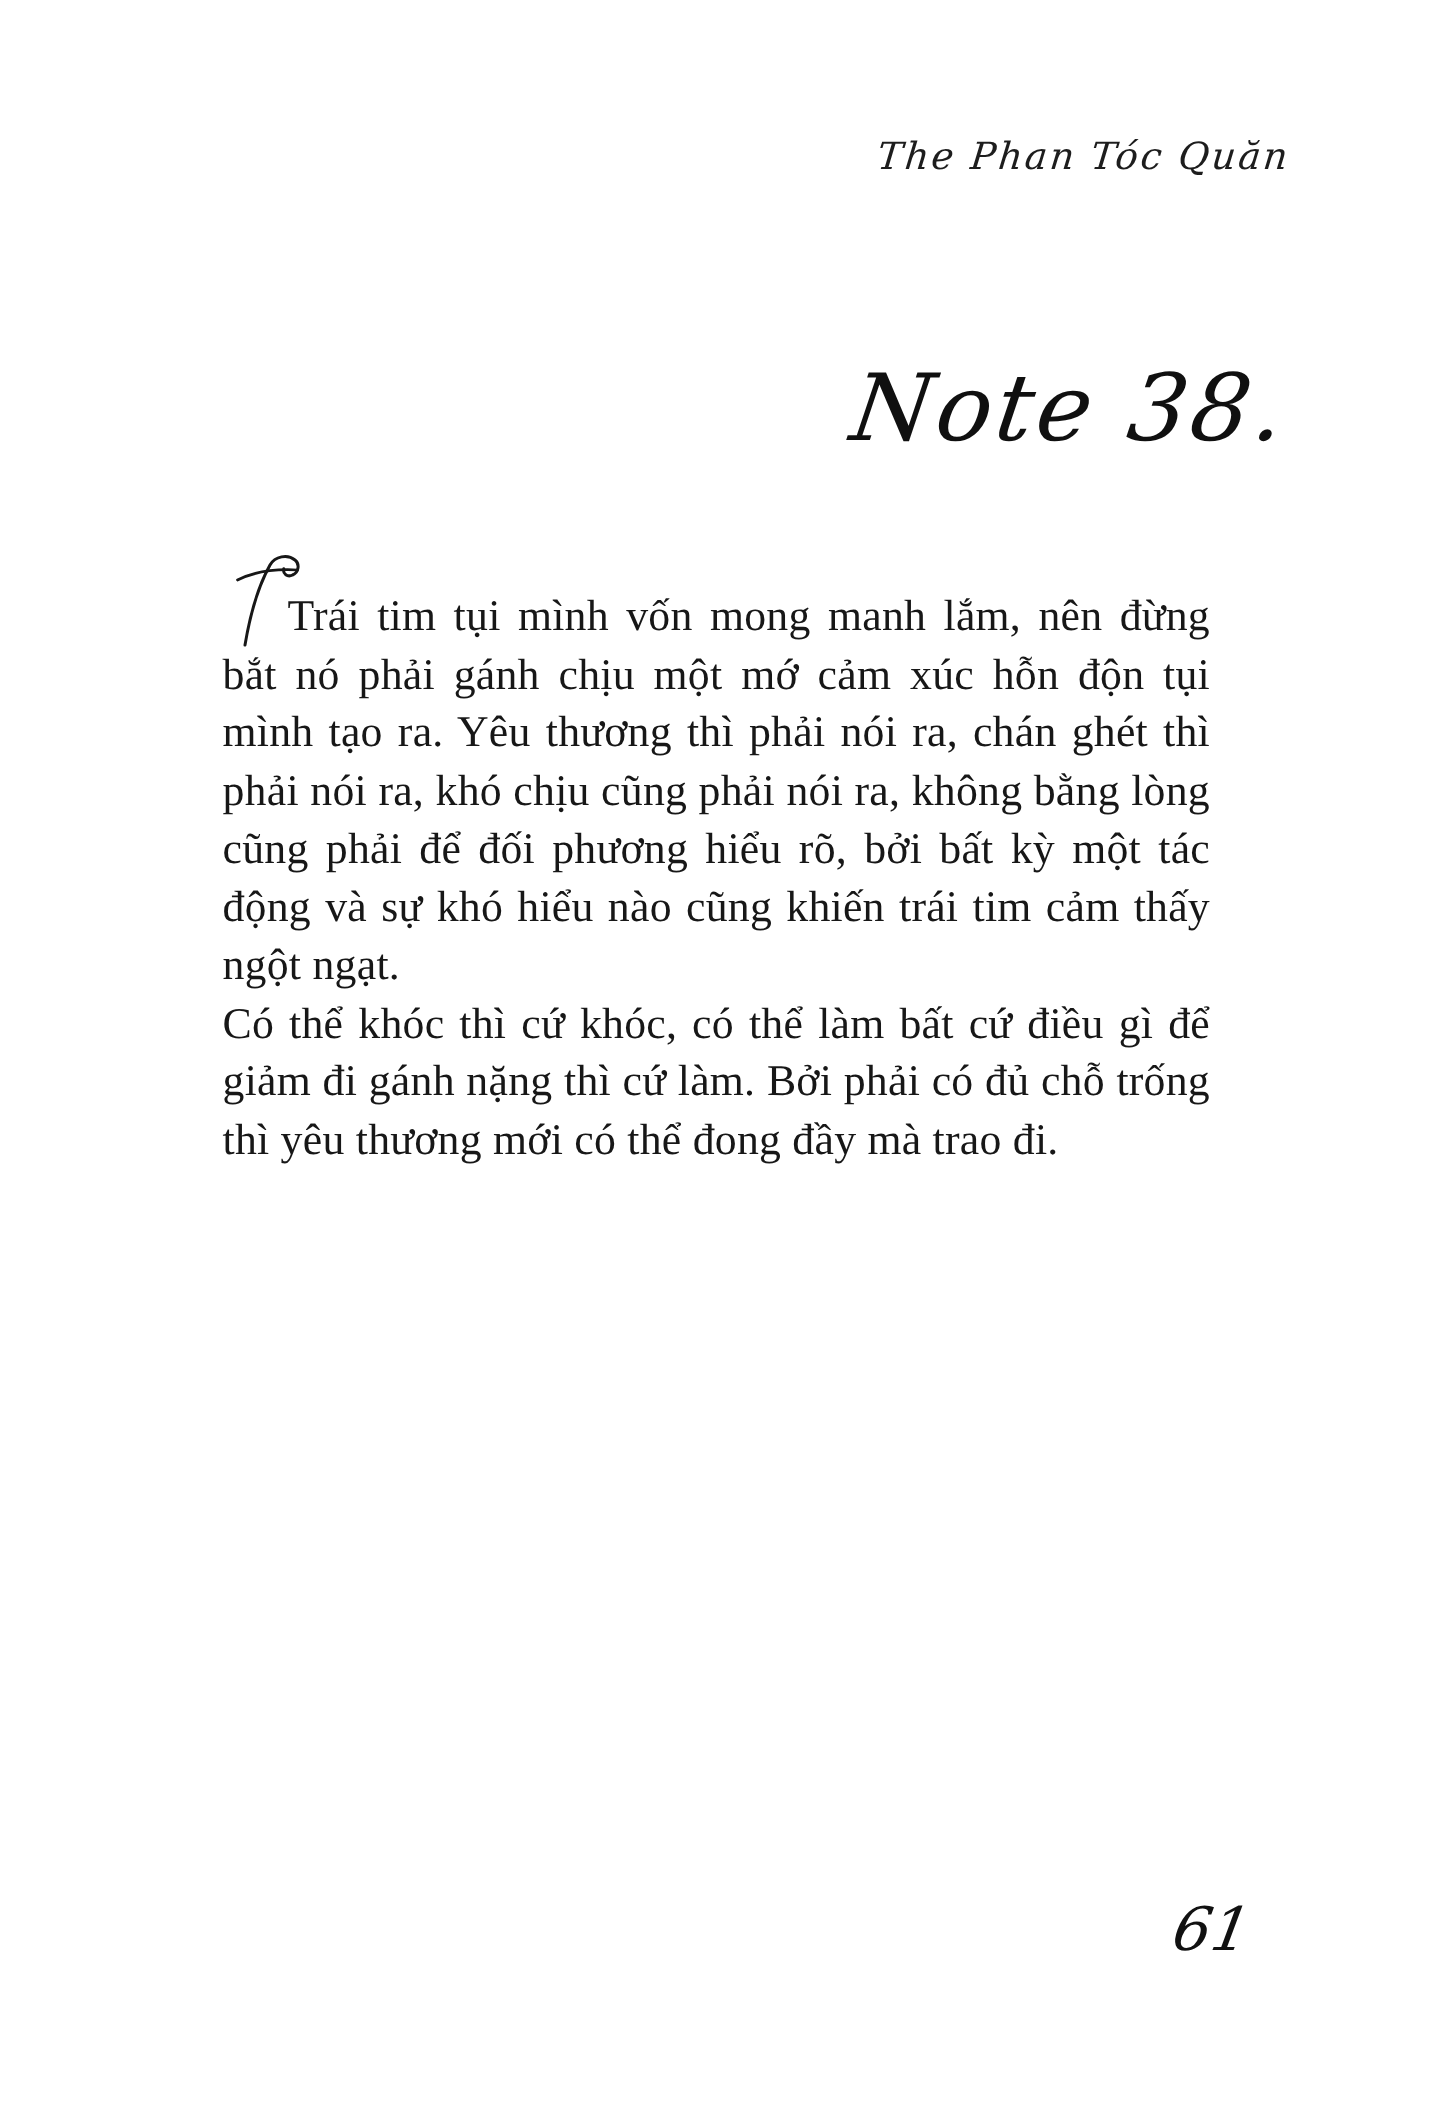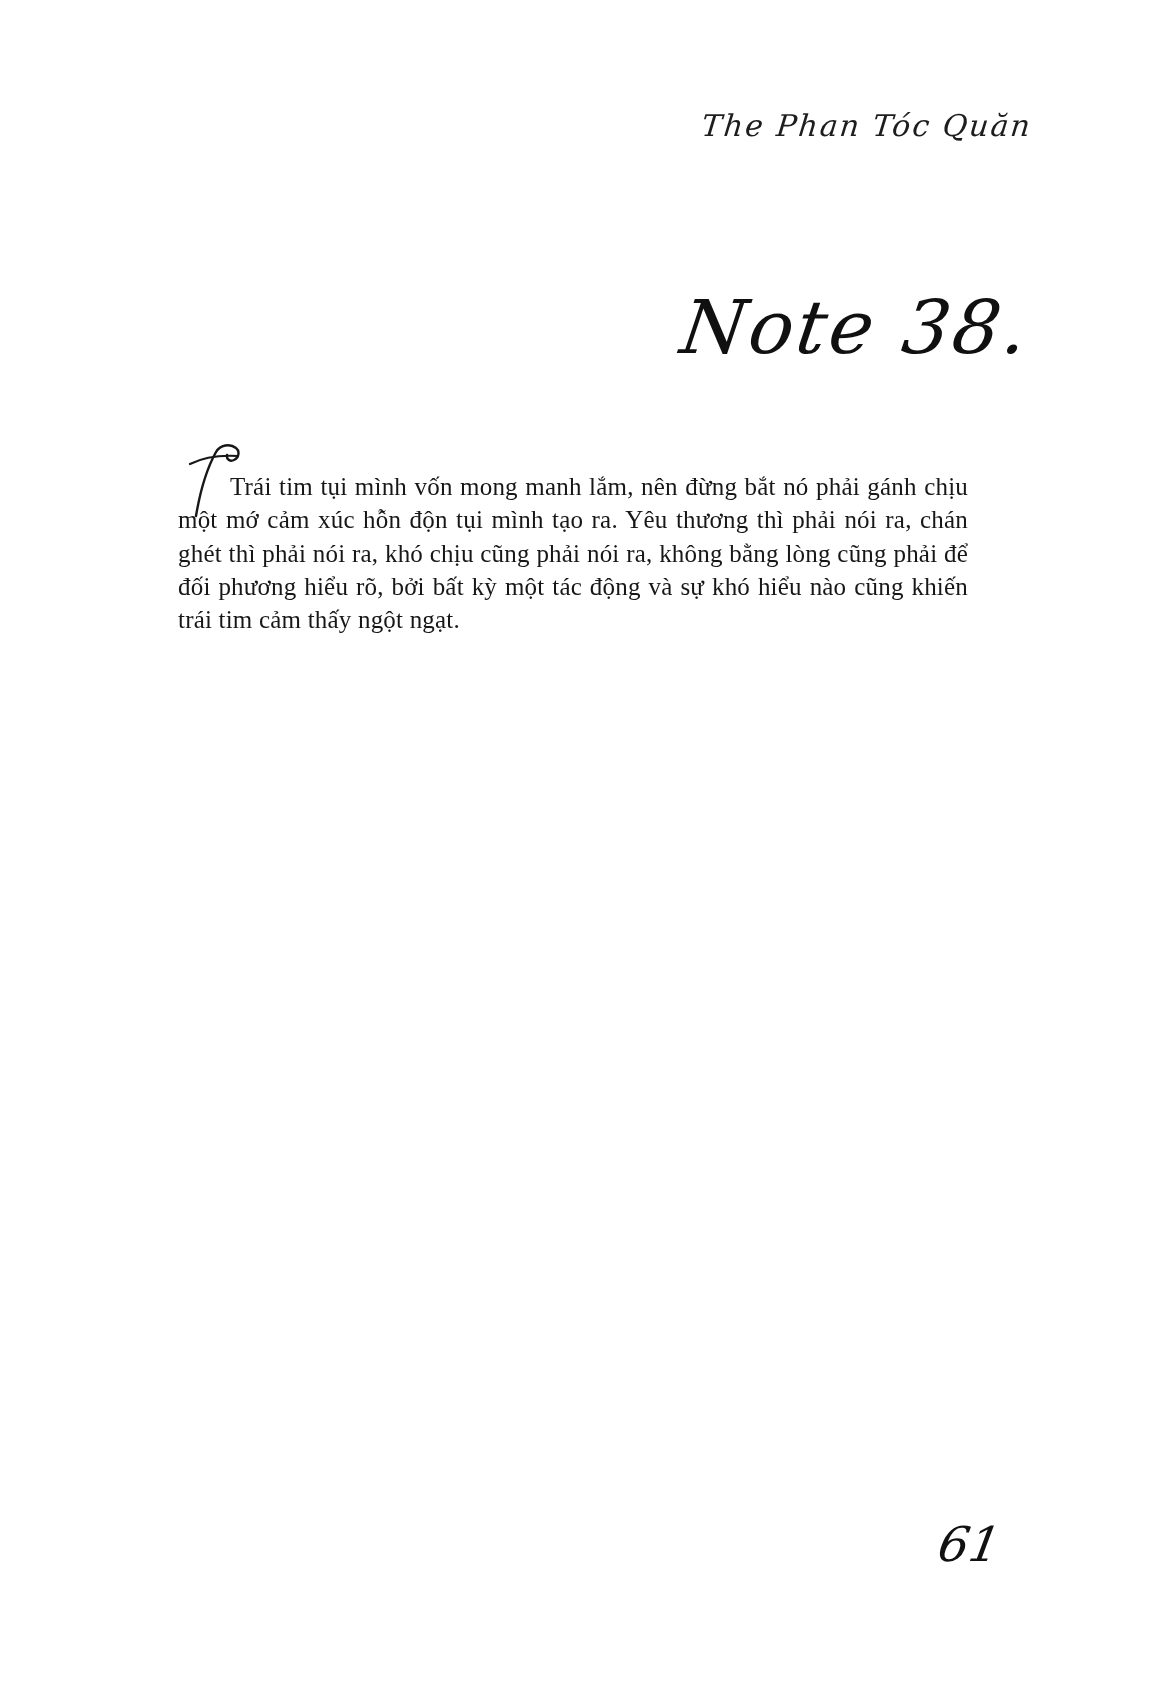"Trái tim tụi mình vốn" .body-copy p { font-size: 25px -> 35px }
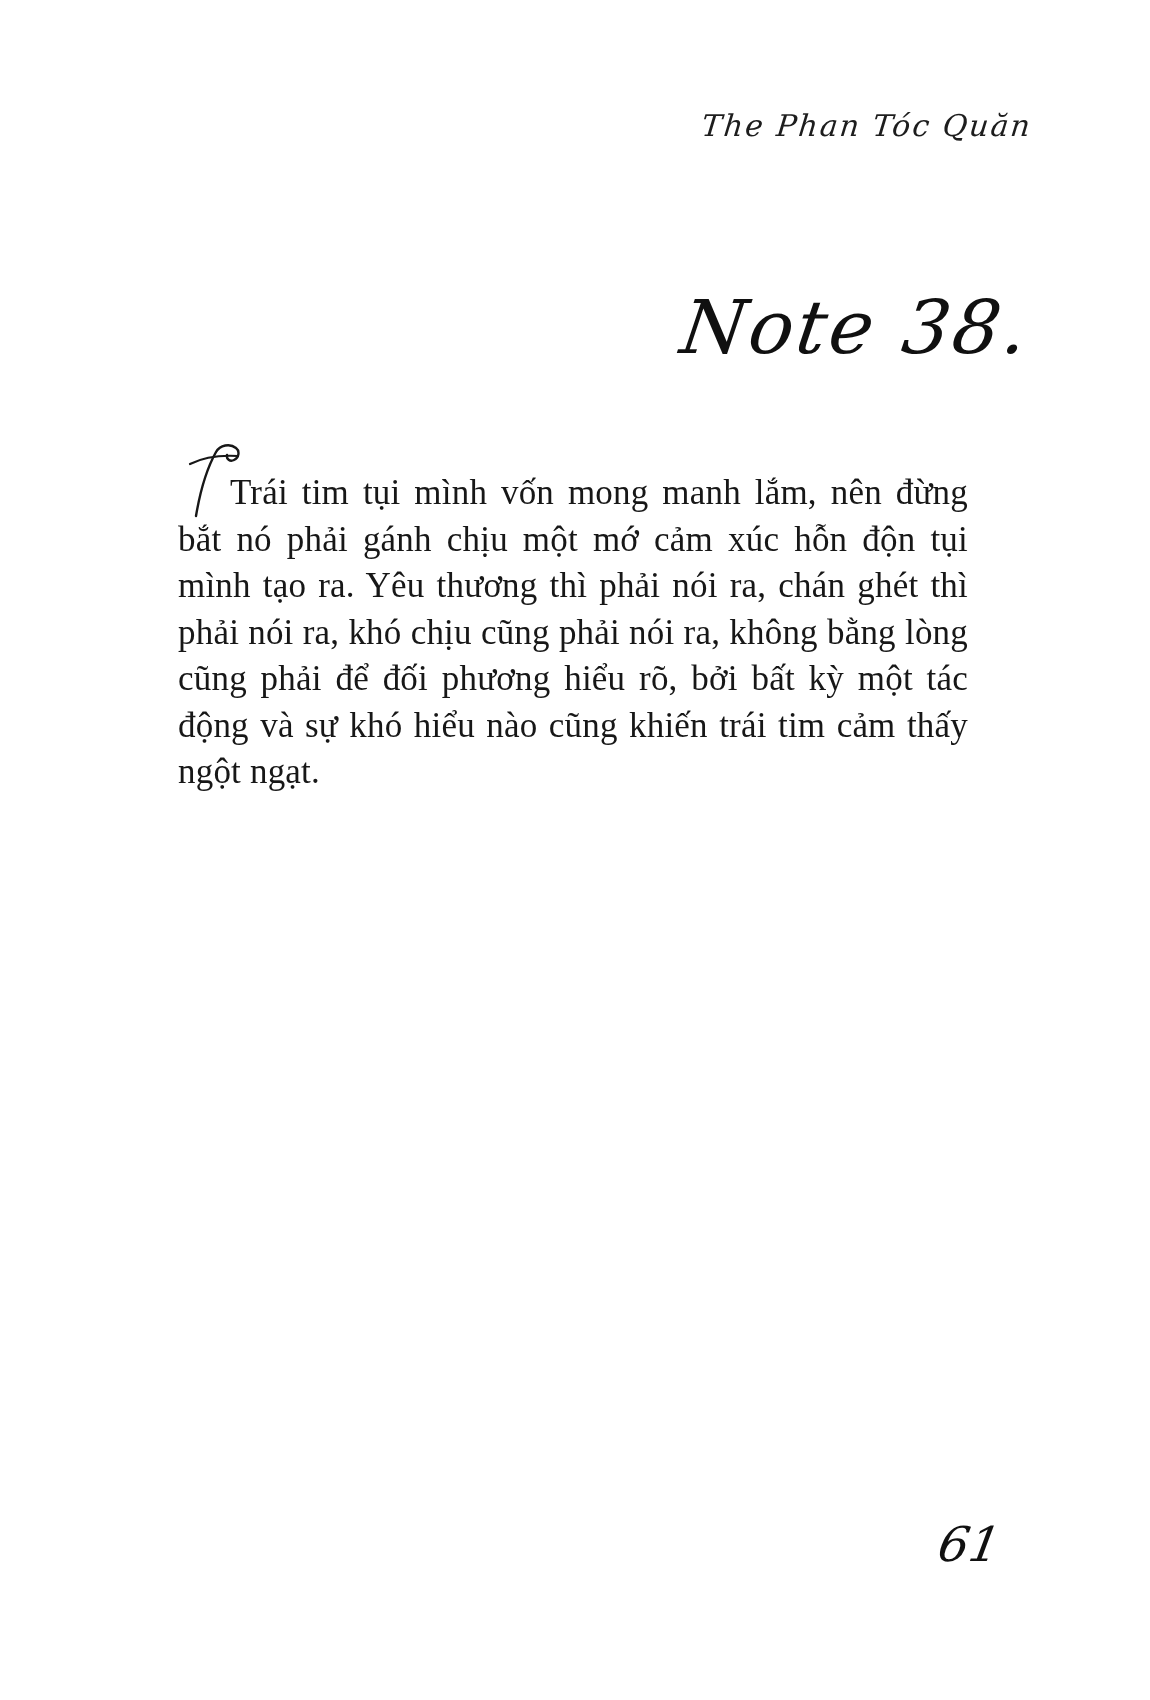"Có thể khóc thì cứ" p { html: none -> <p>Có thể khóc thì cứ khóc, có thể làm bất cứ điều gì để giảm đi gánh nặng thì cứ làm. Bởi phải có đủ chỗ trống thì yêu thương mới có thể đong đầy mà trao đi.</p> }
